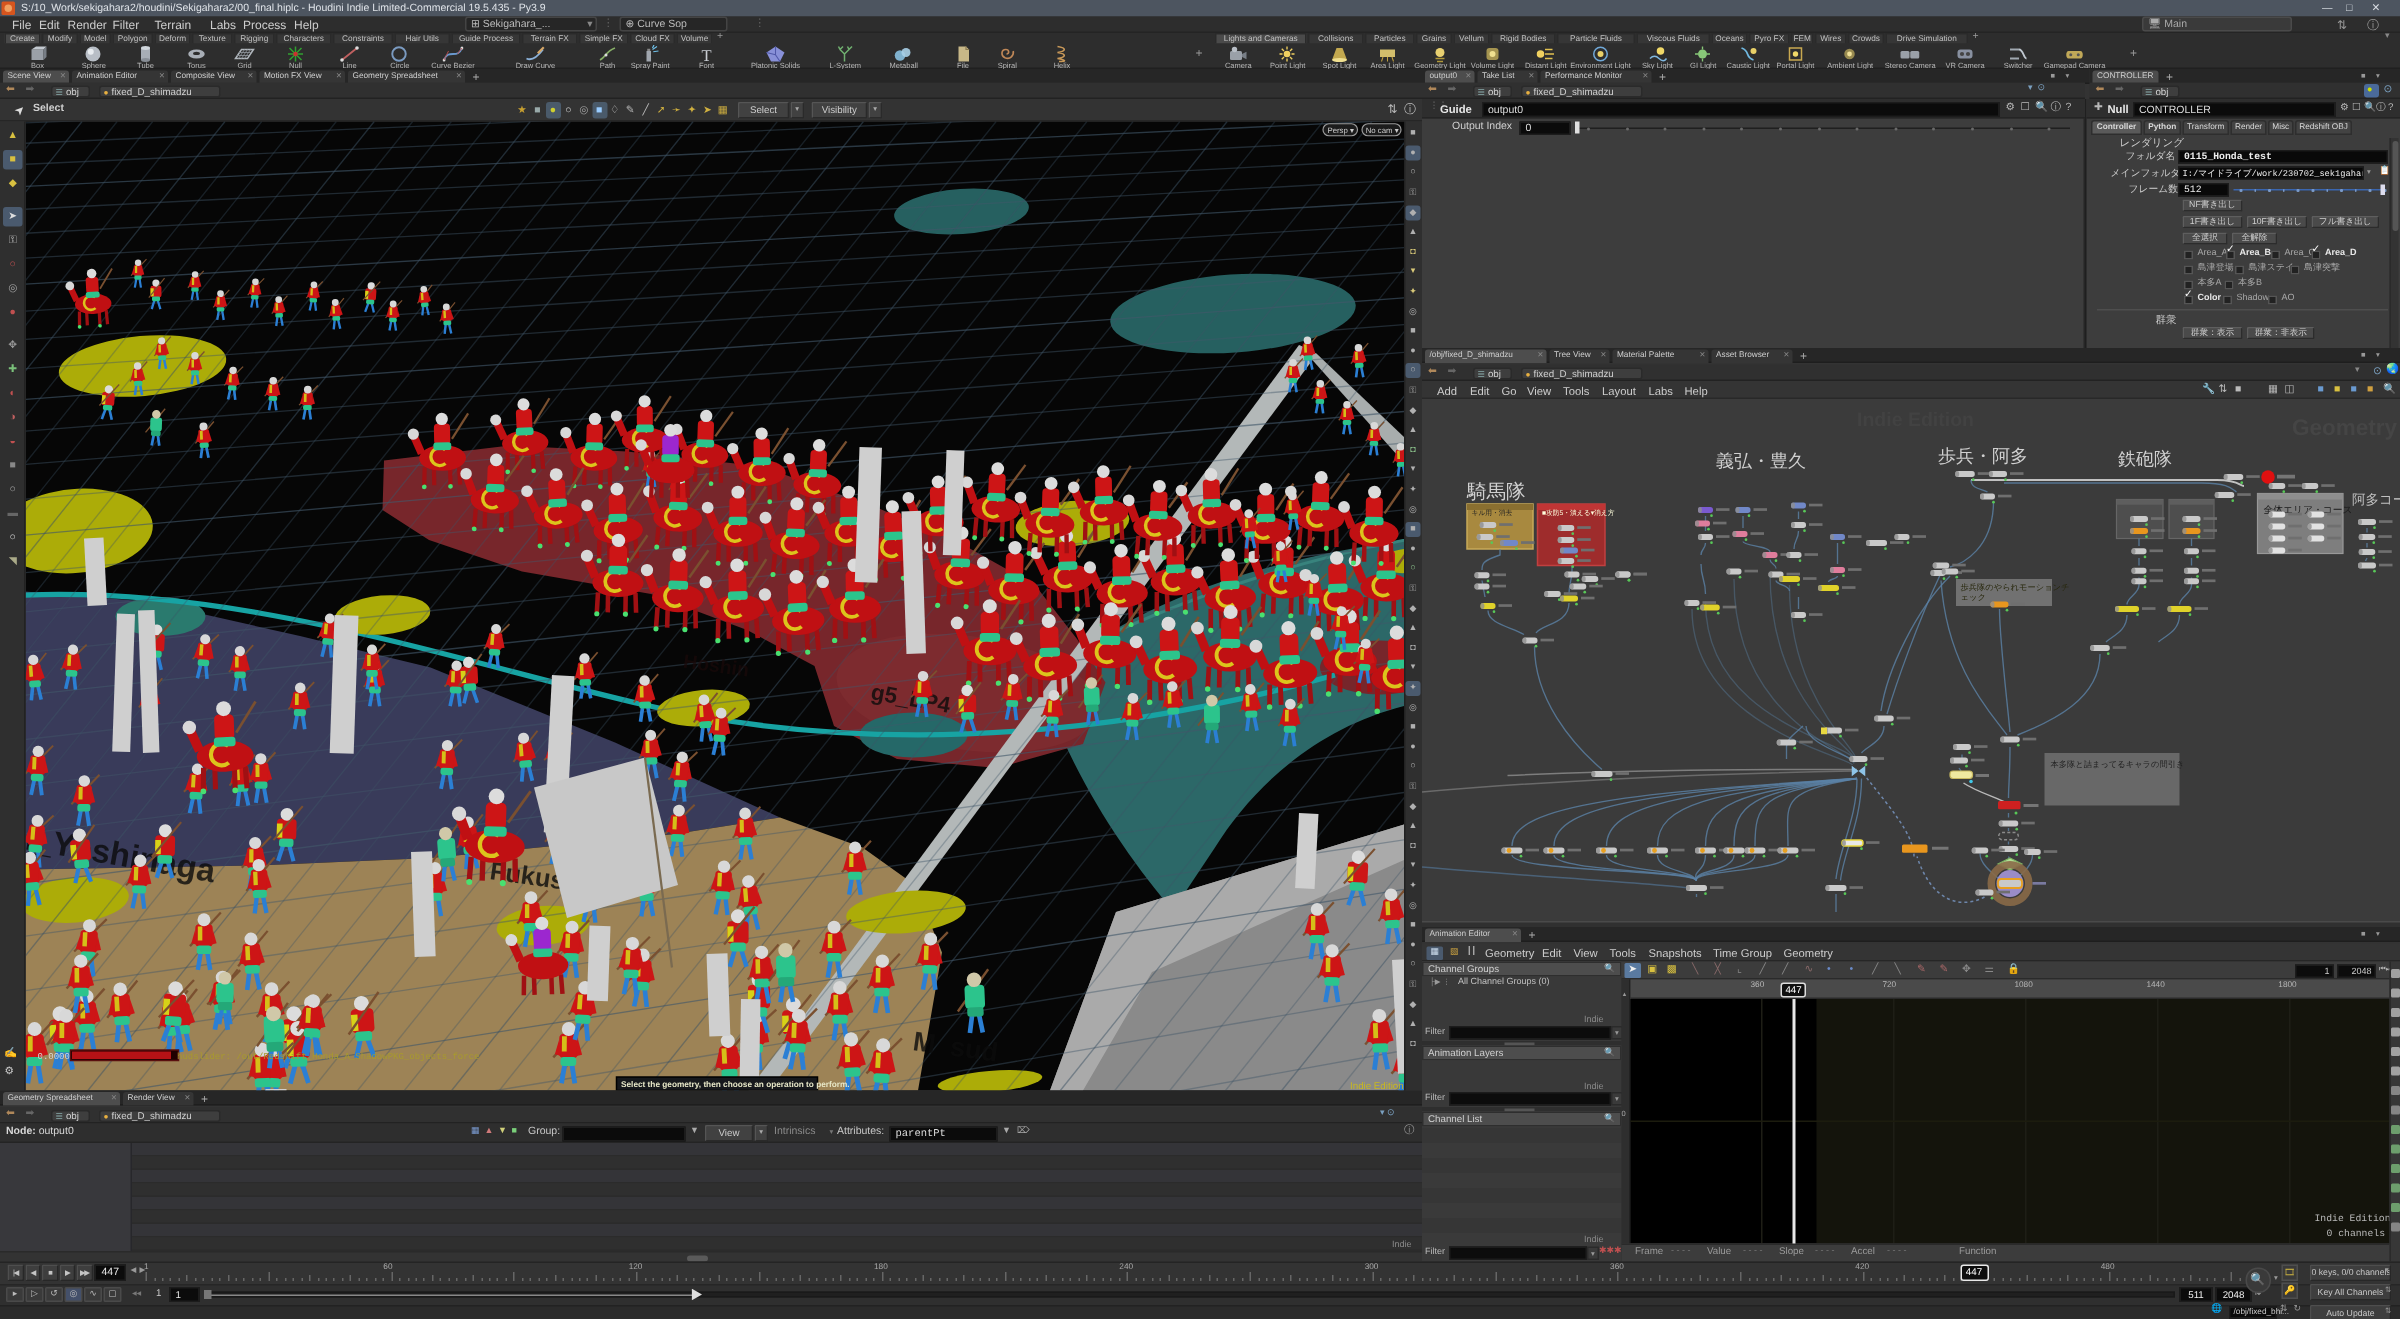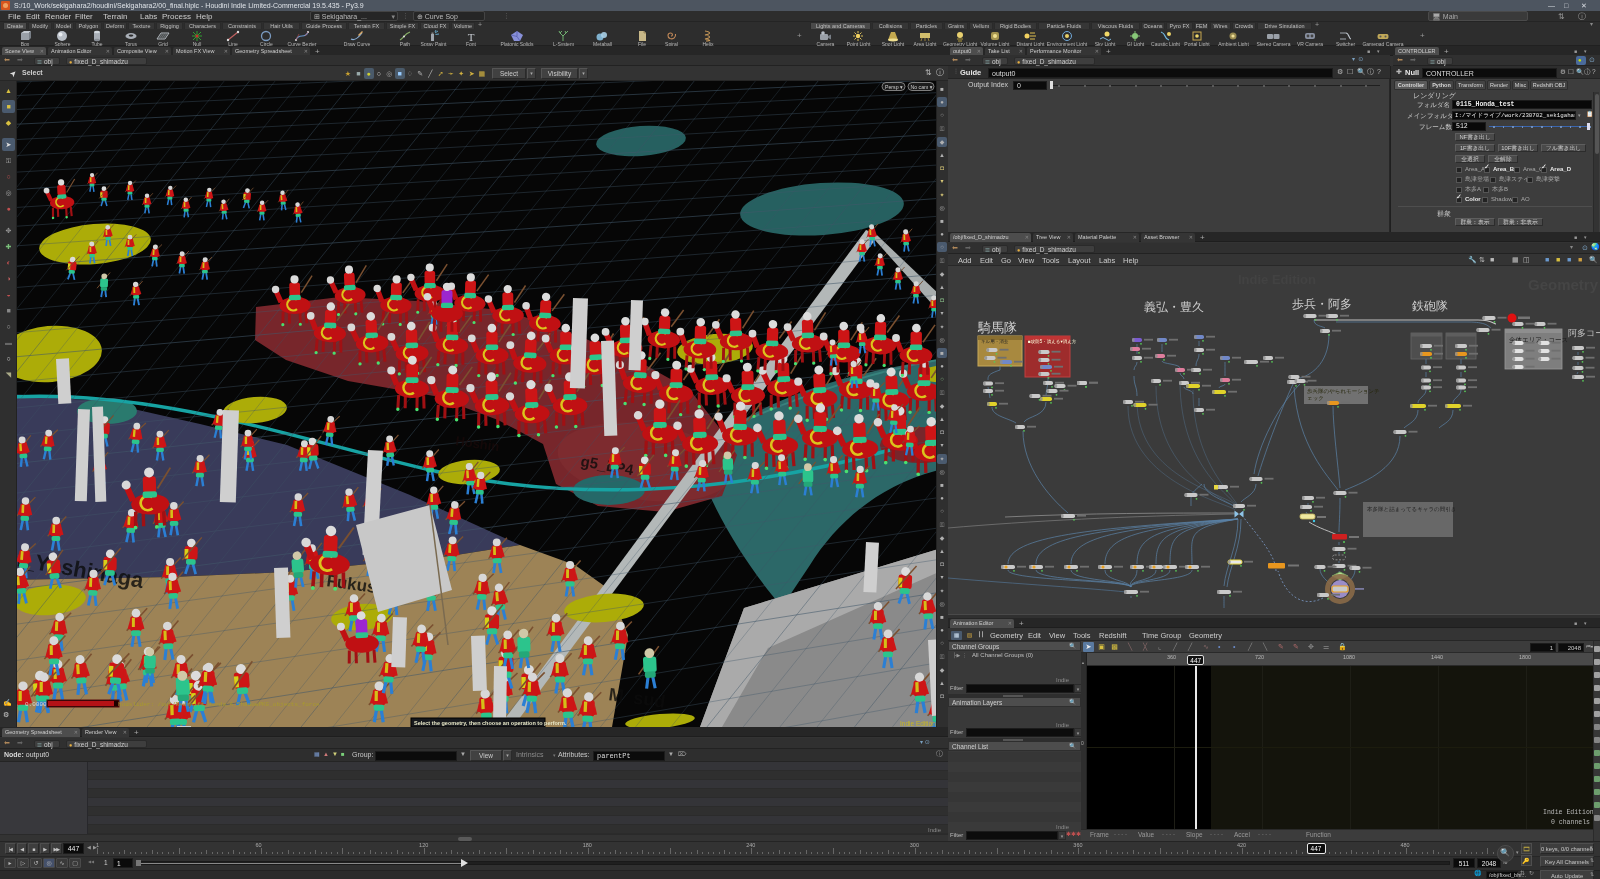"Redshift" div.abs { text: Redshift -> Snapshots }
